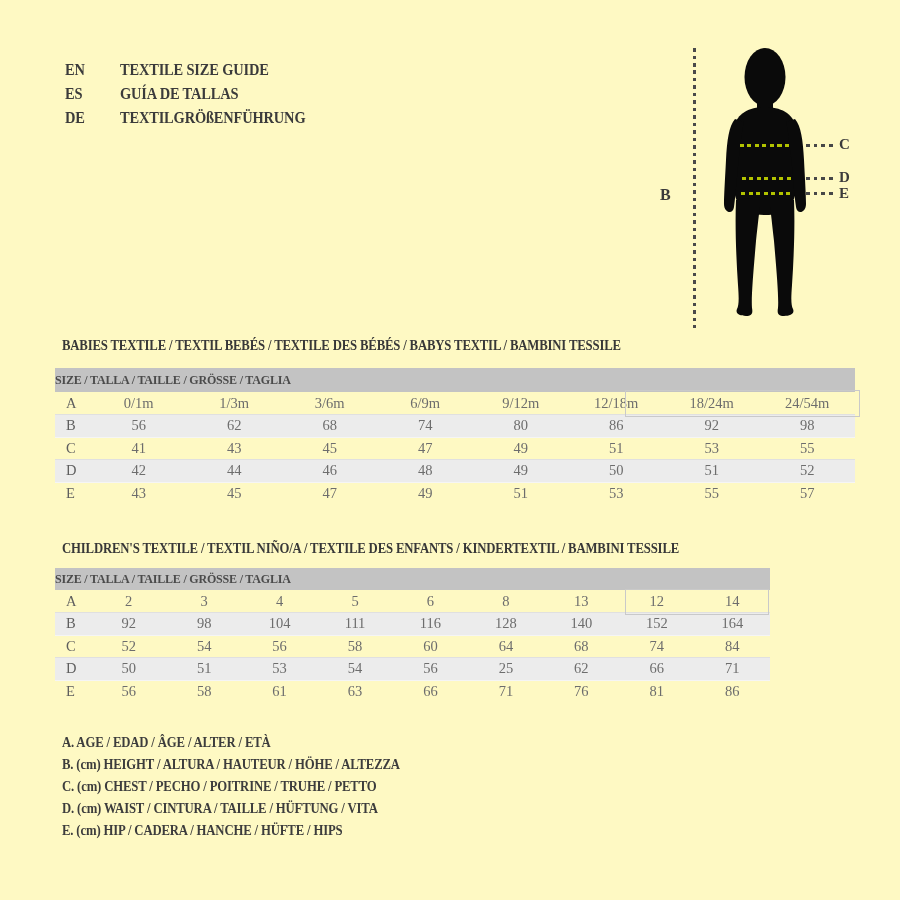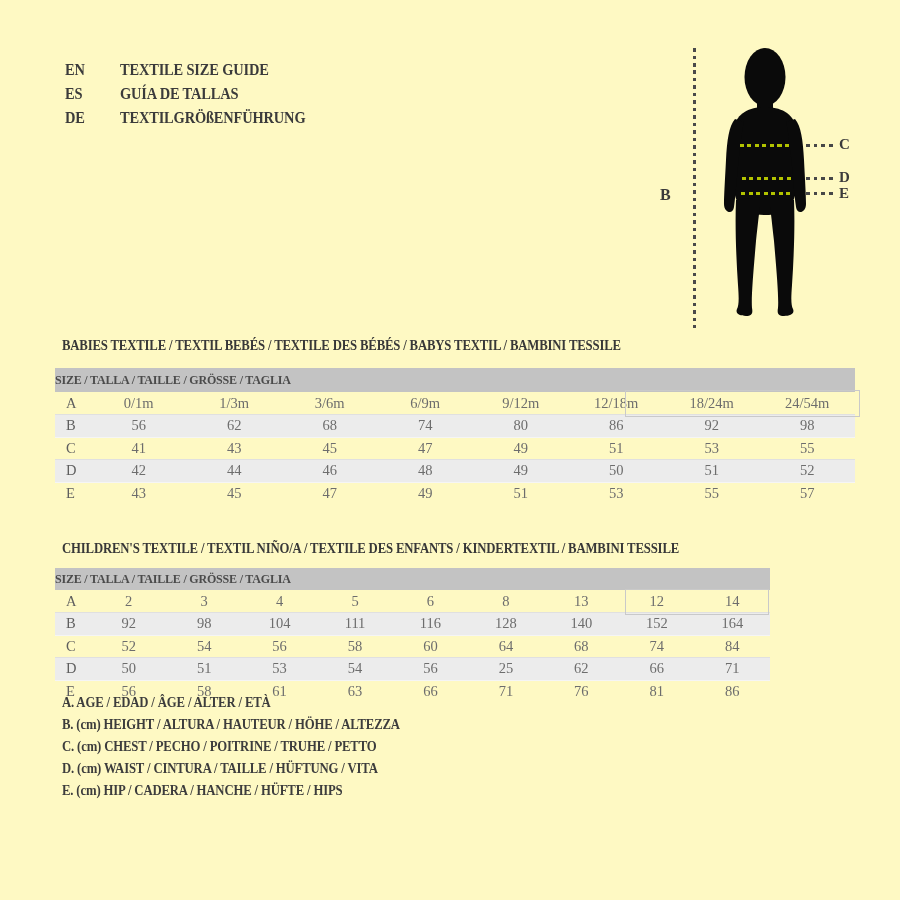"A. AGE / EDAD /" .legend { top: 691px -> 731px }
